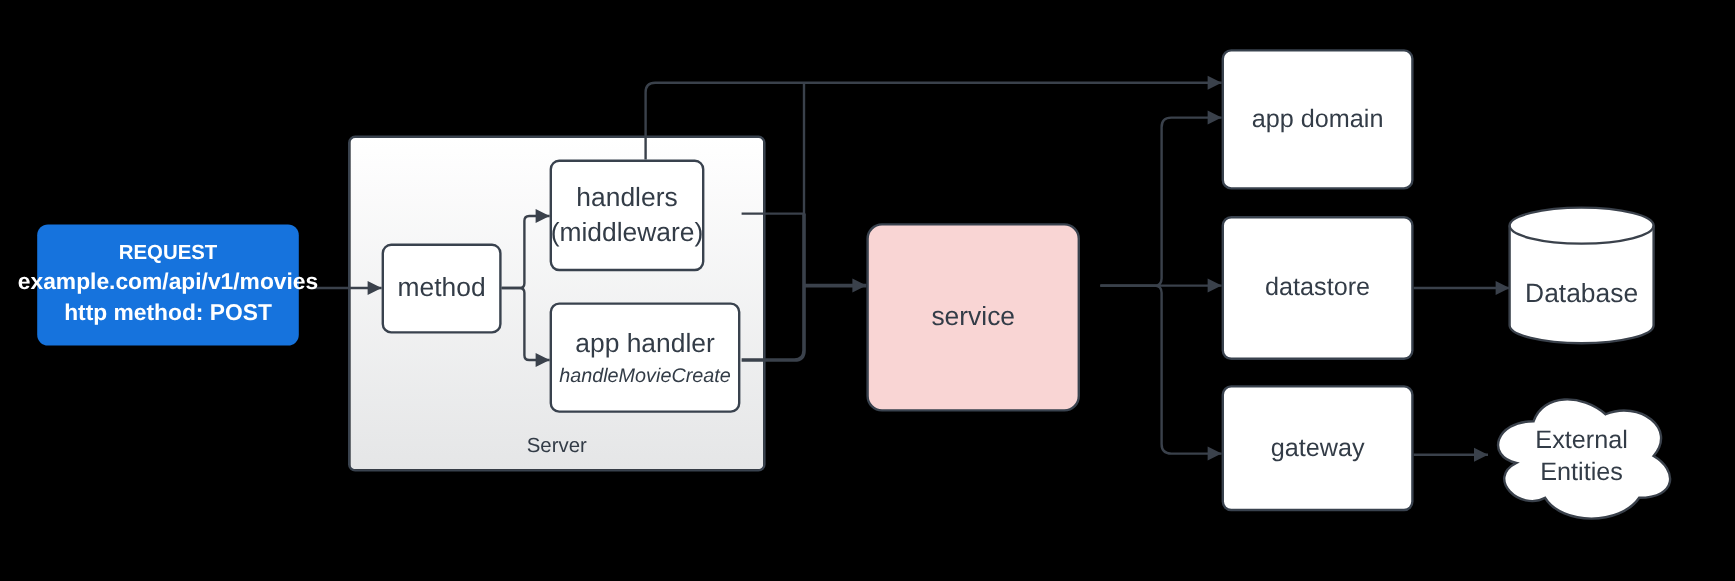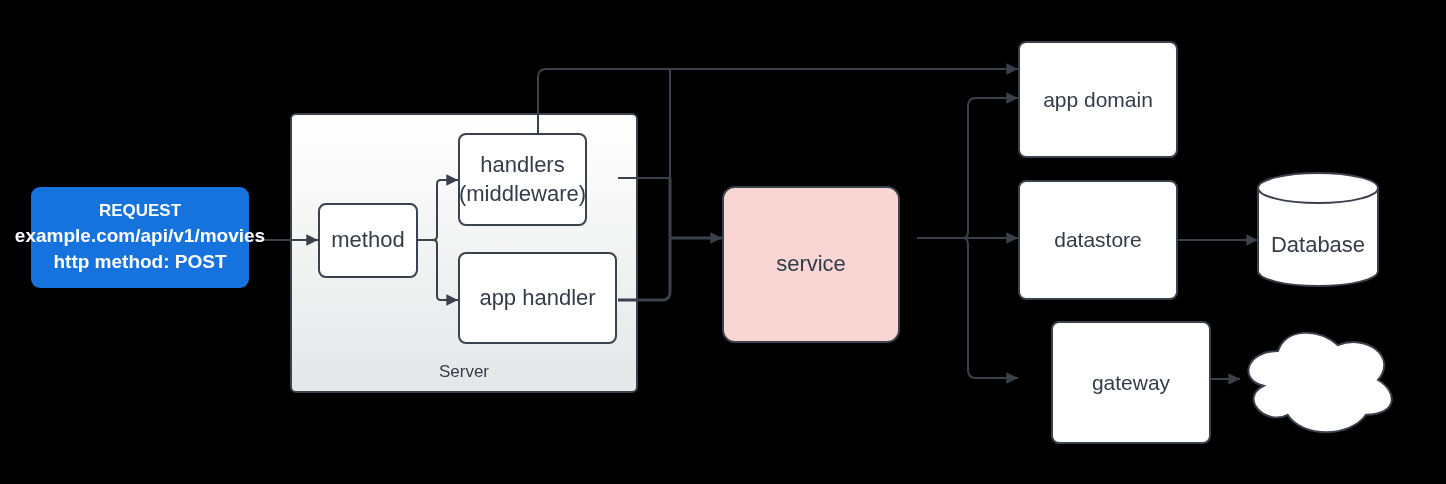"handleMovieCreate" div.sub { html: none -> <div>handleMovieCreate</div> }
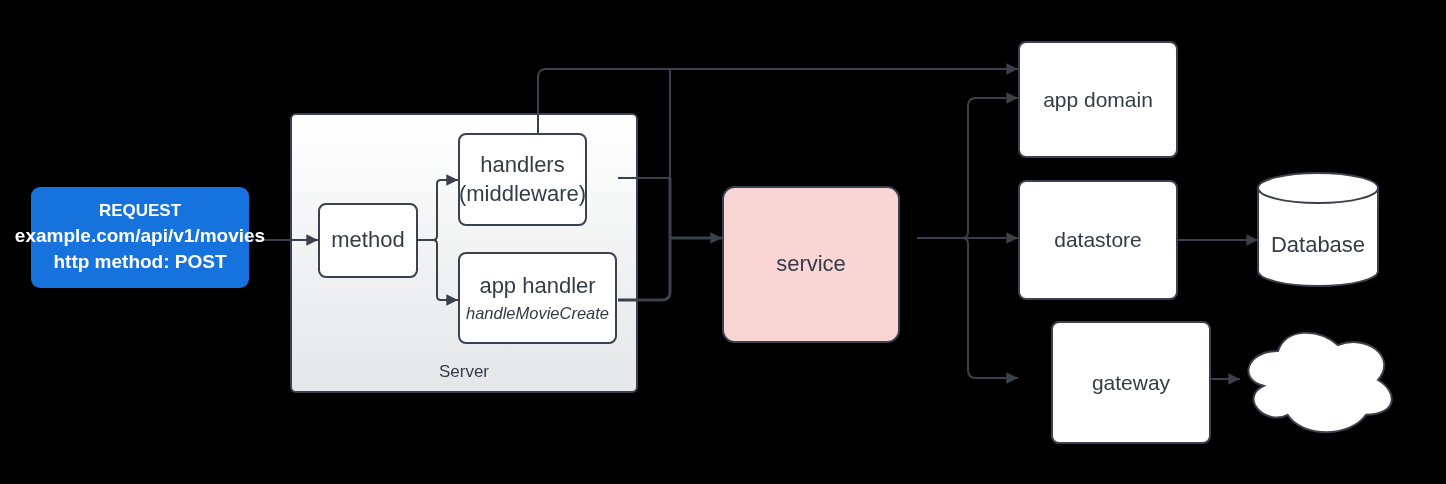"gateway" .node.gateway { height: 123px -> 105px; margin-left: 33px -> none }
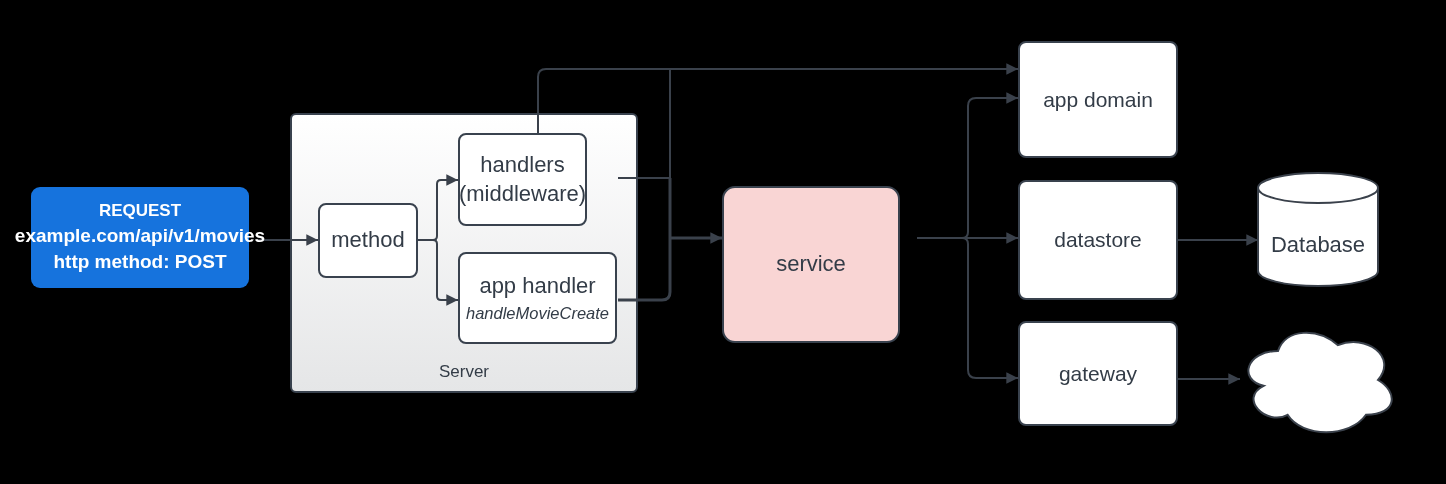"External Entities" div.free-label { html: none -> <div>External Entities</div> }
